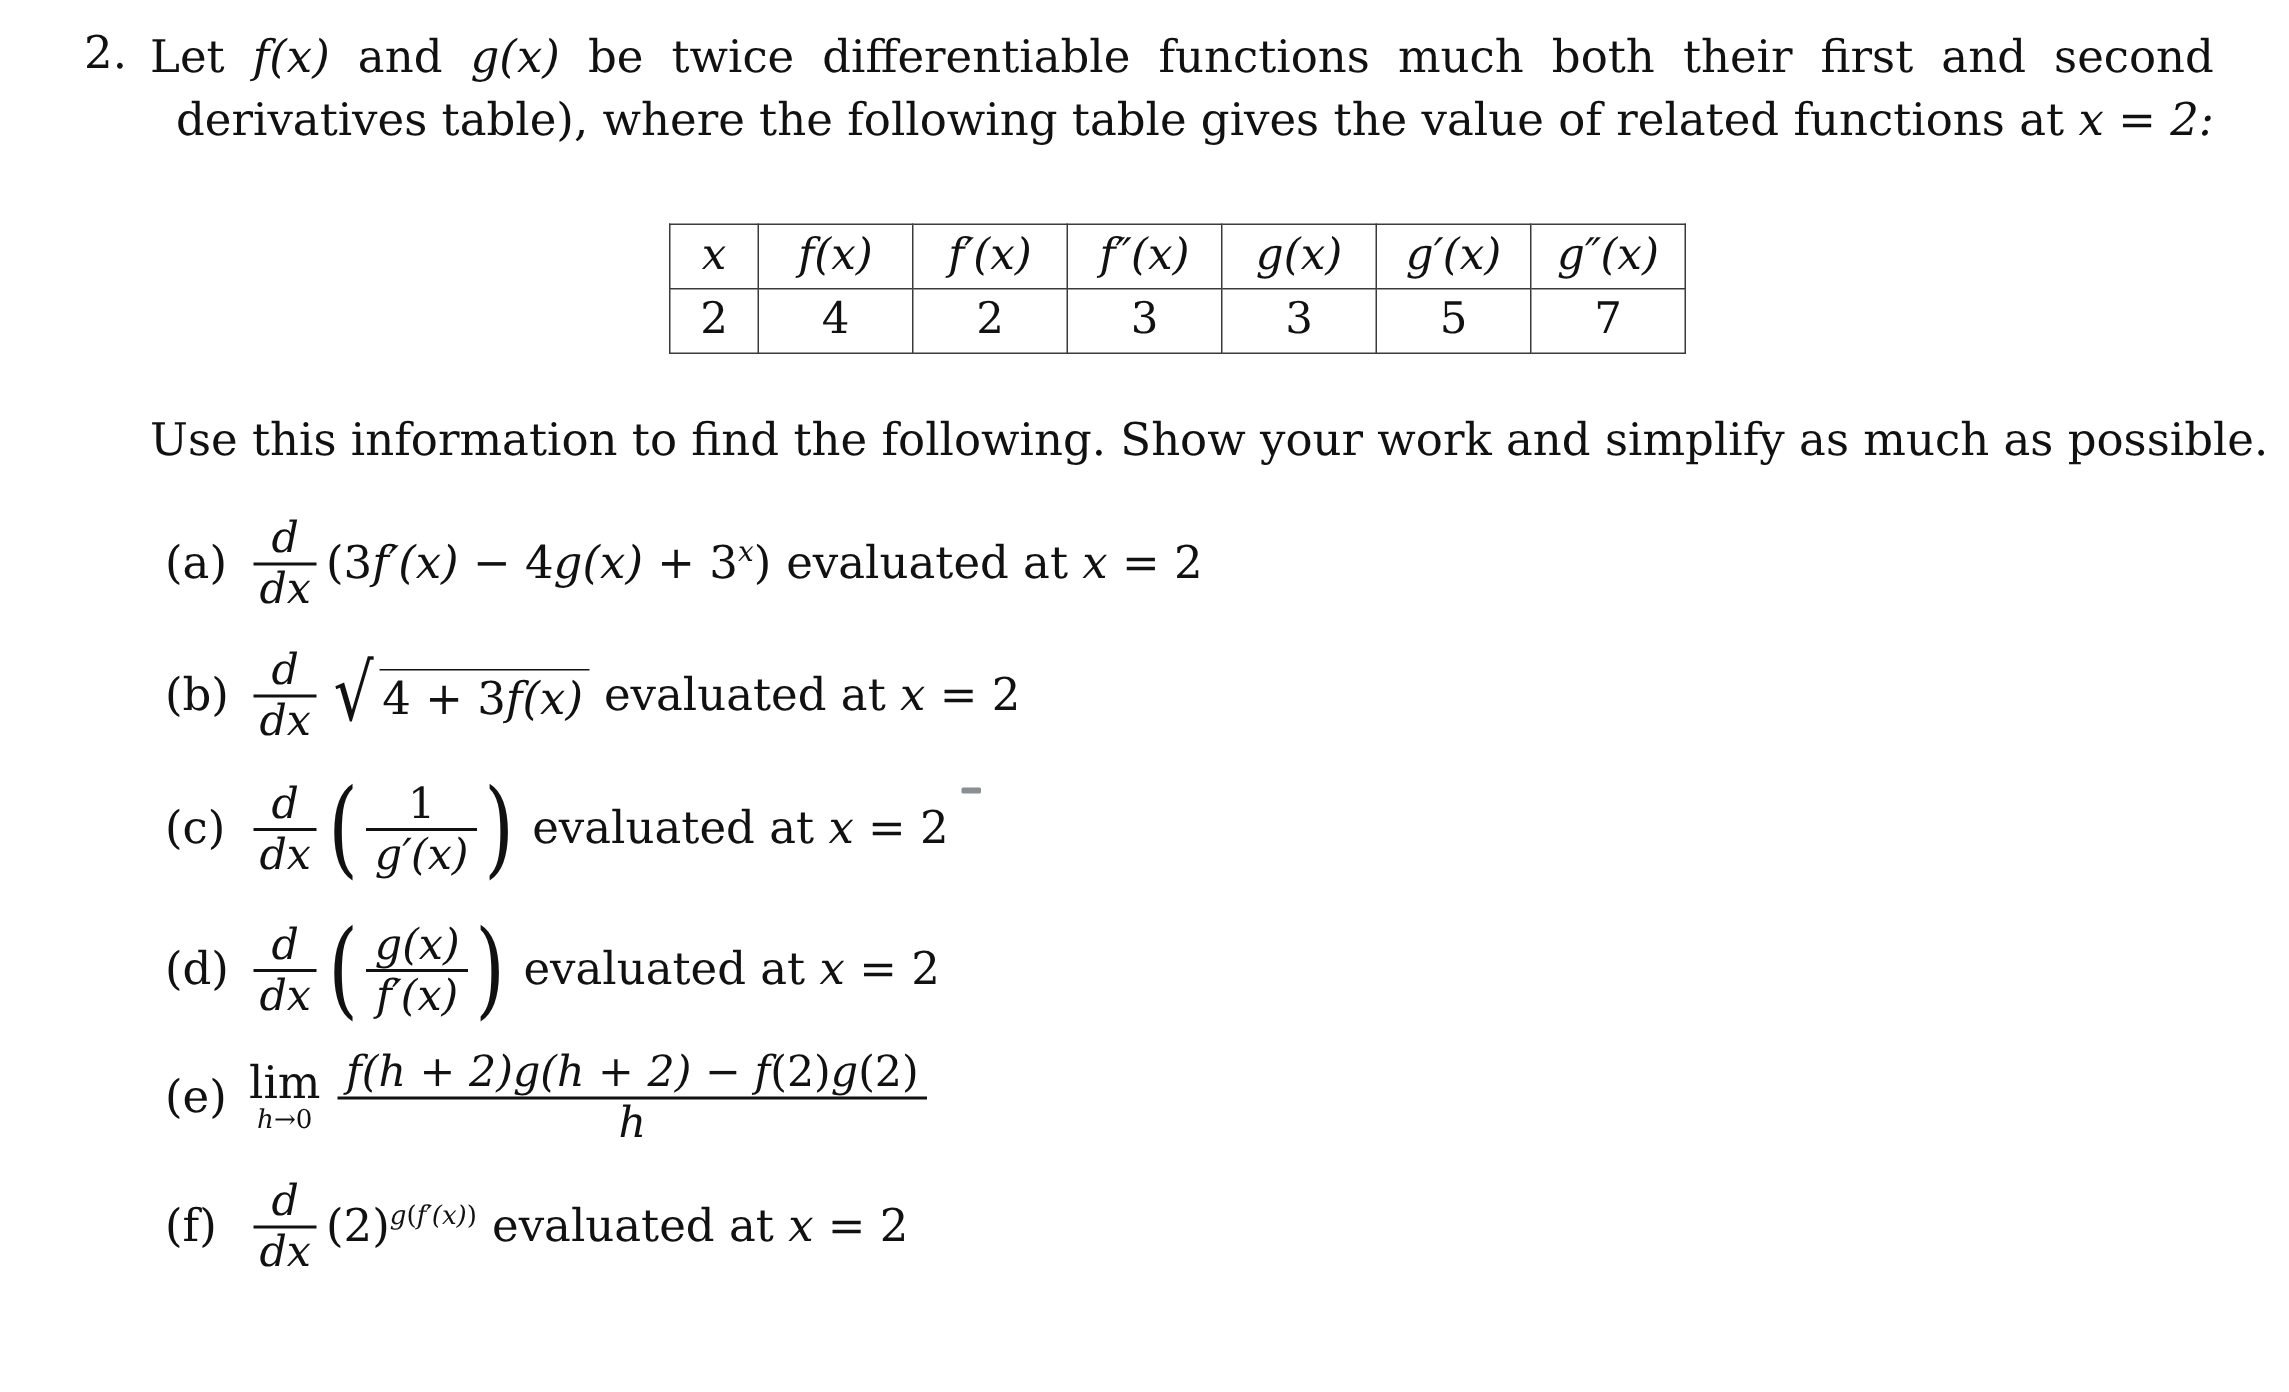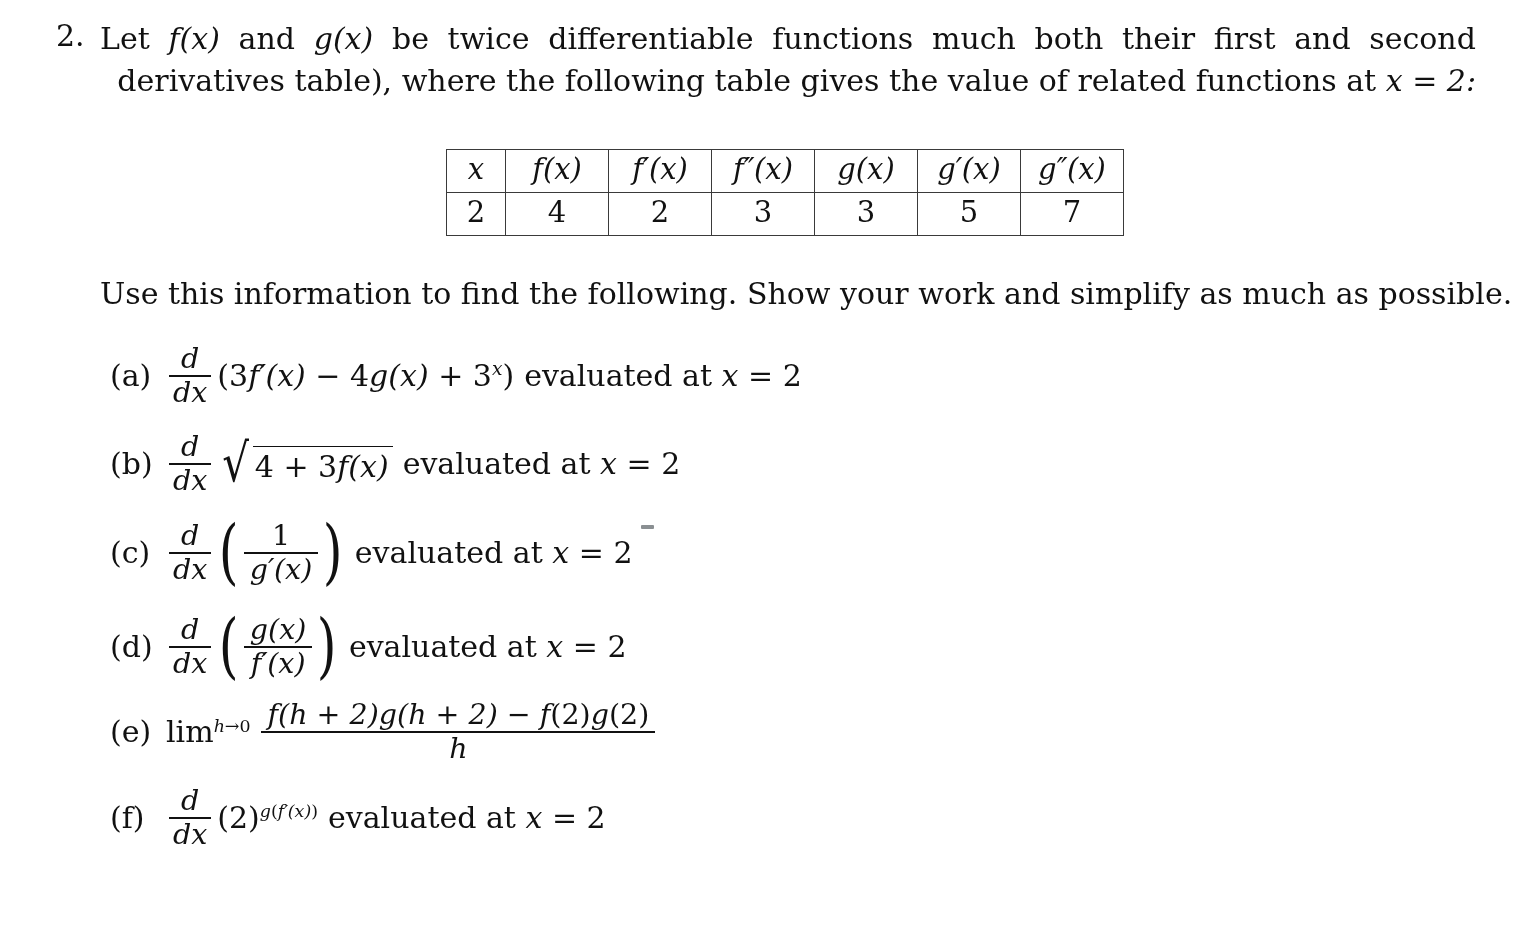"lim" .limit { align-items: flex-start -> center; flex-direction: none -> column }
